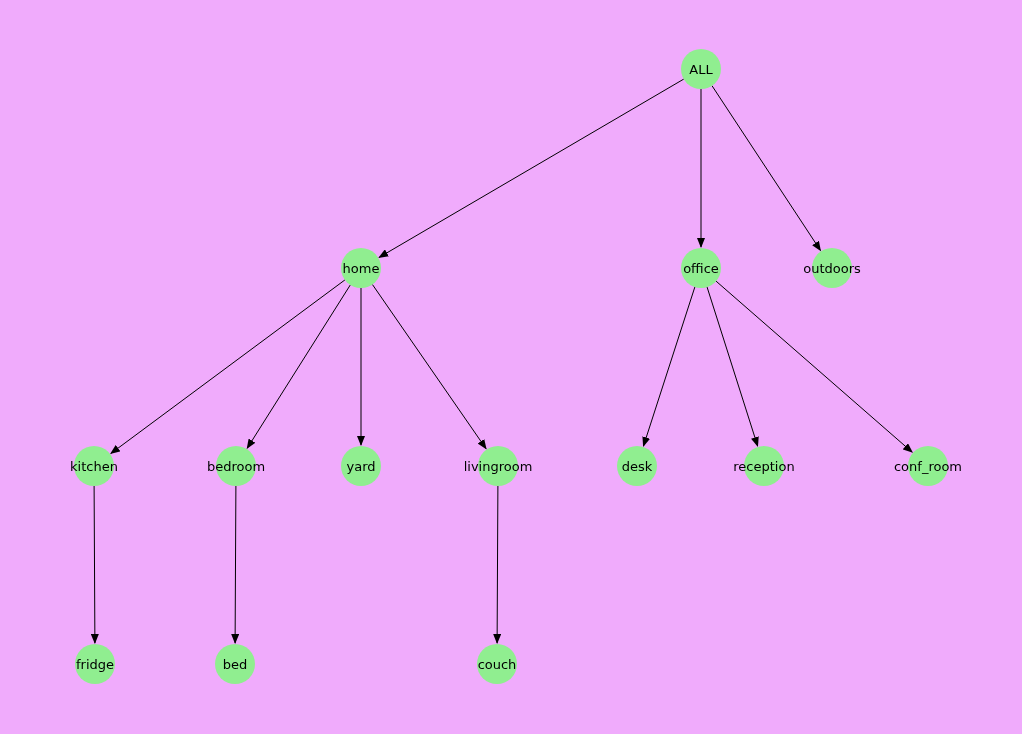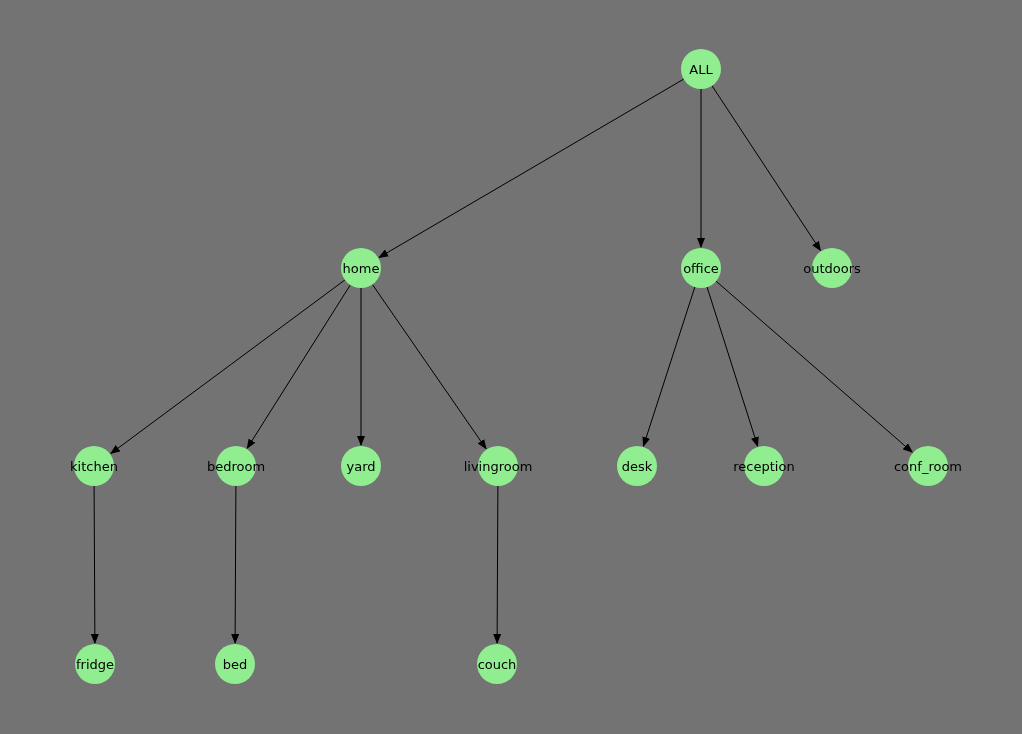"ALL" .canvas { background: #737373 -> #f0abfc }
